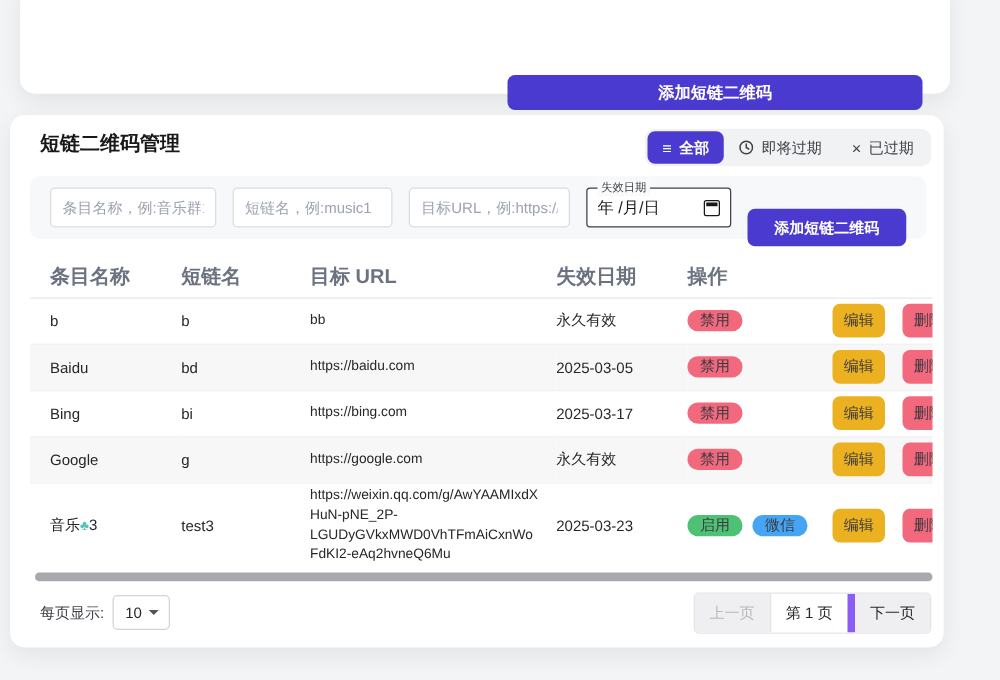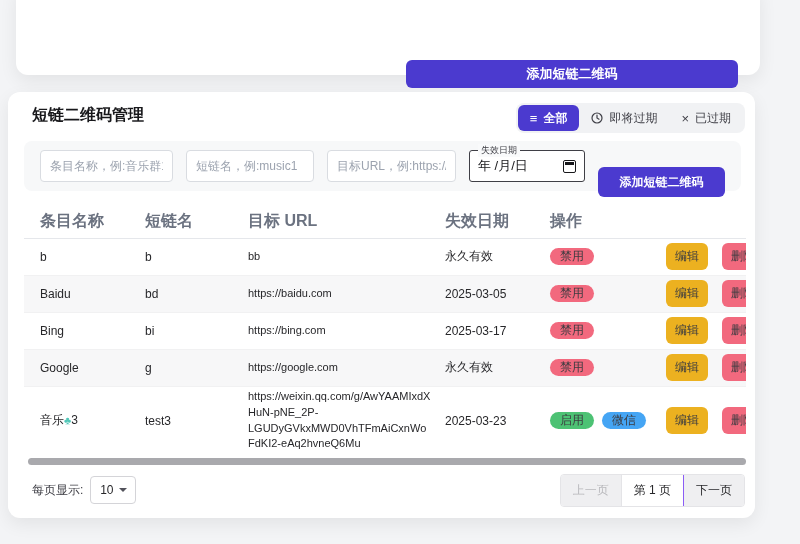"第 1 页" .pg-page { border-right: 1px solid #8b5cf6 -> 6px solid #8b5cf6 }
